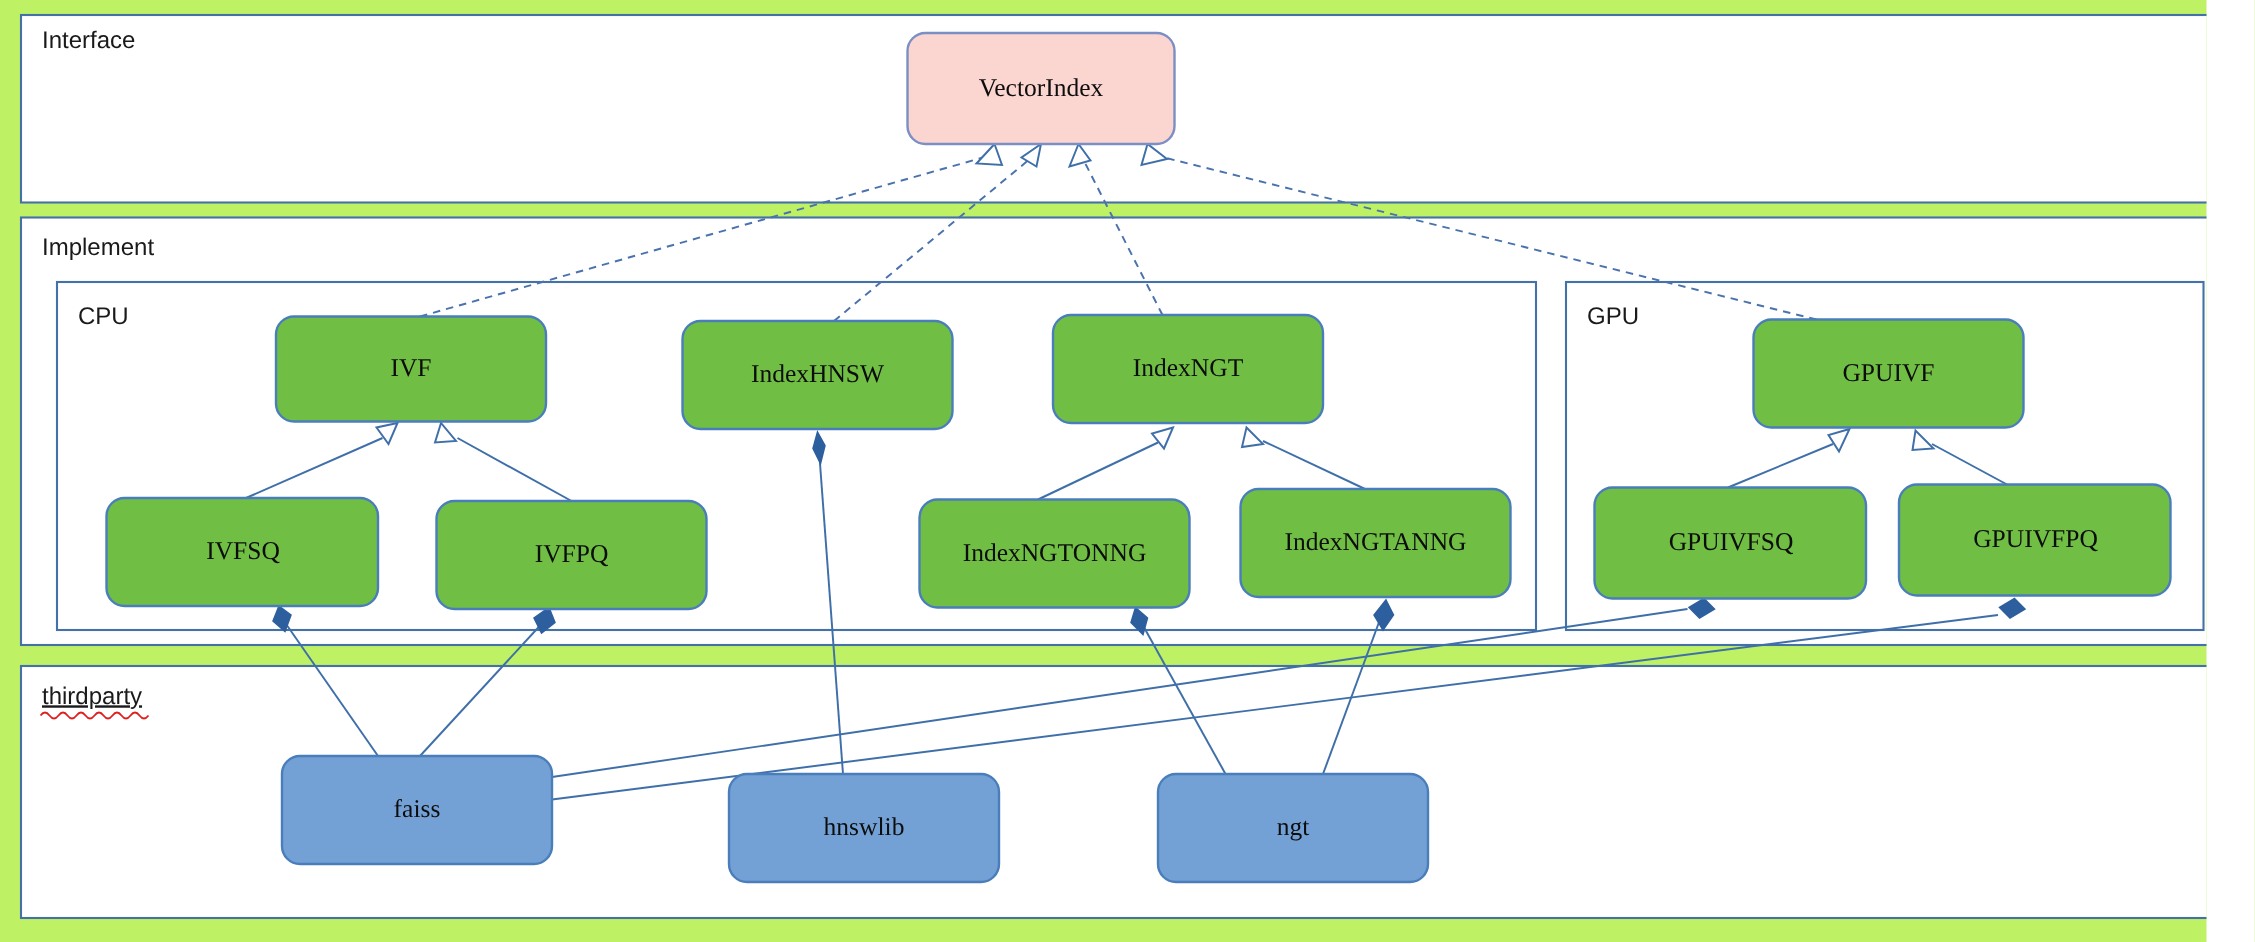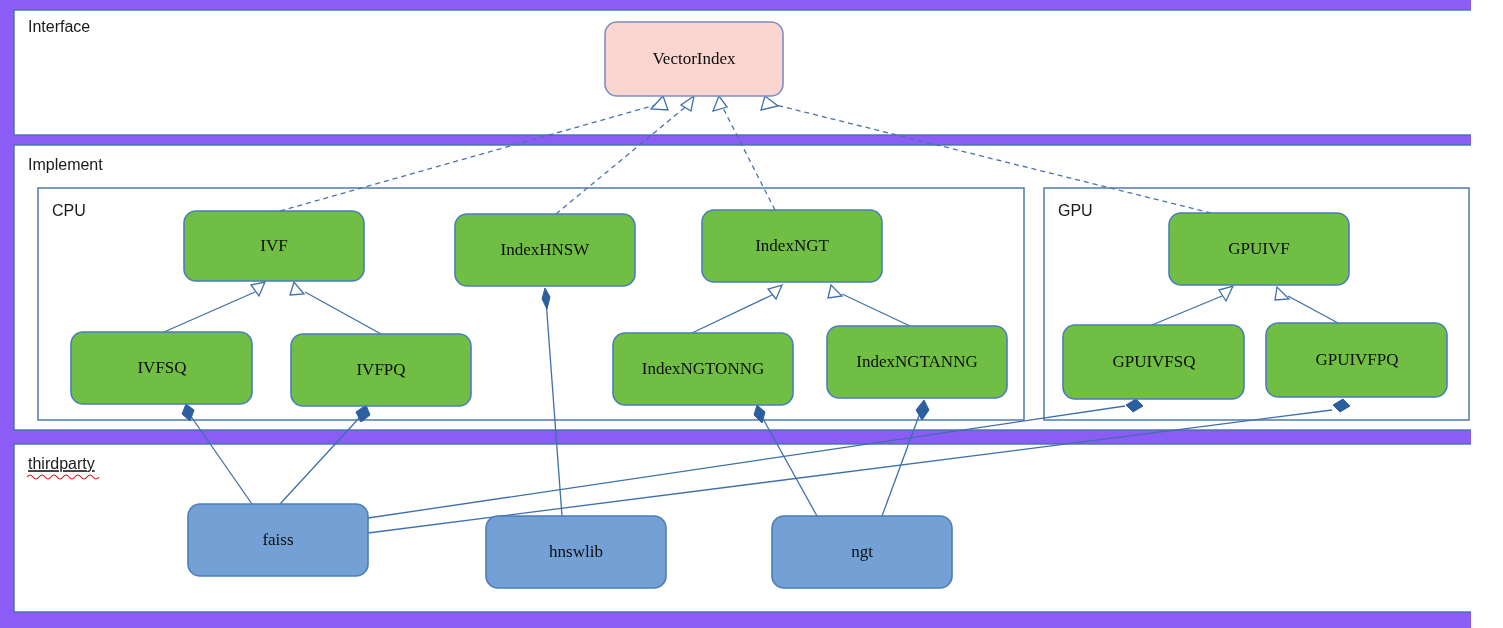"Interface" #diagram-root { background: #8b5cf6 -> #bef264 }
